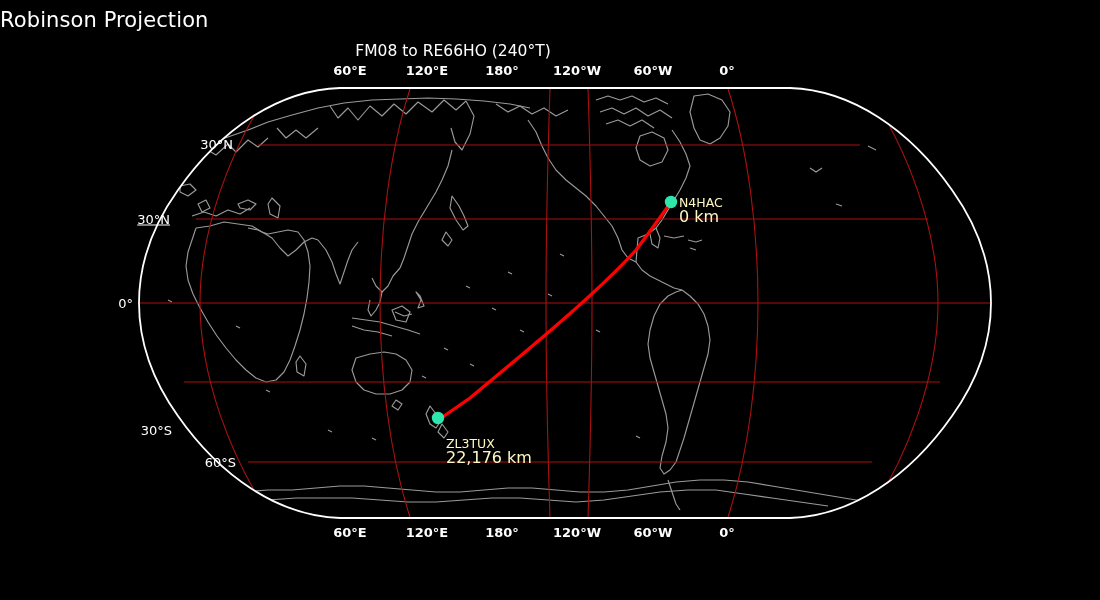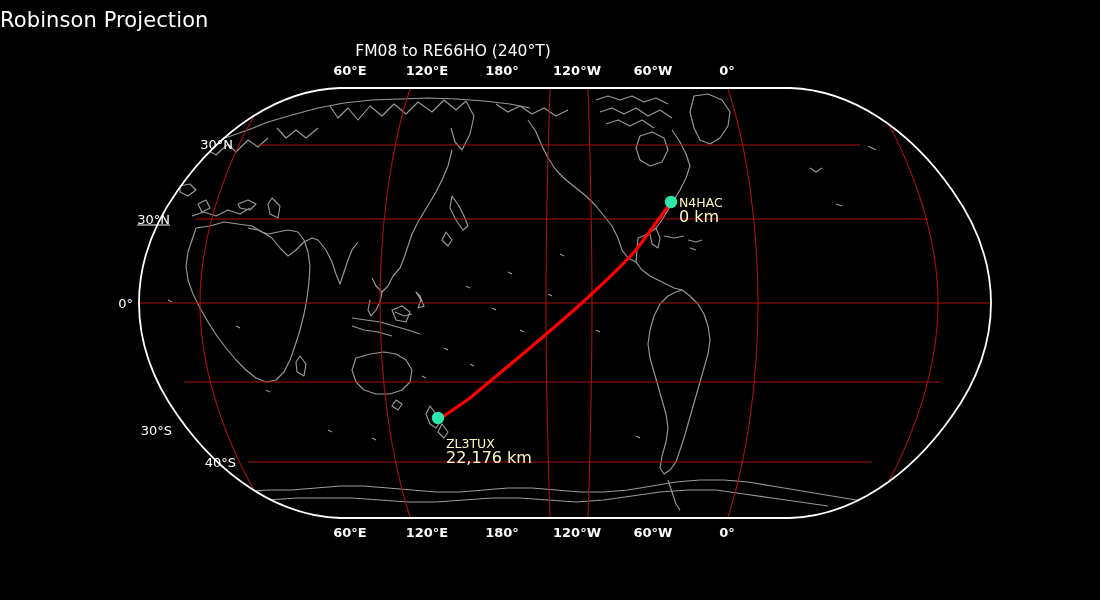"40°S" div.lat-label { text: 40 -> 60 }
